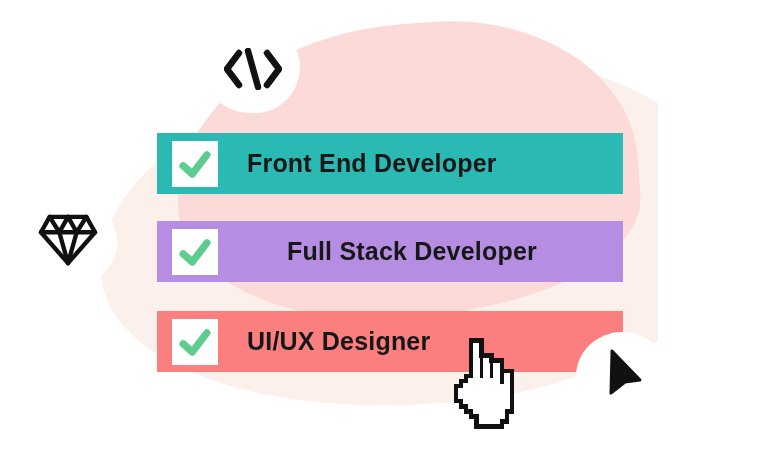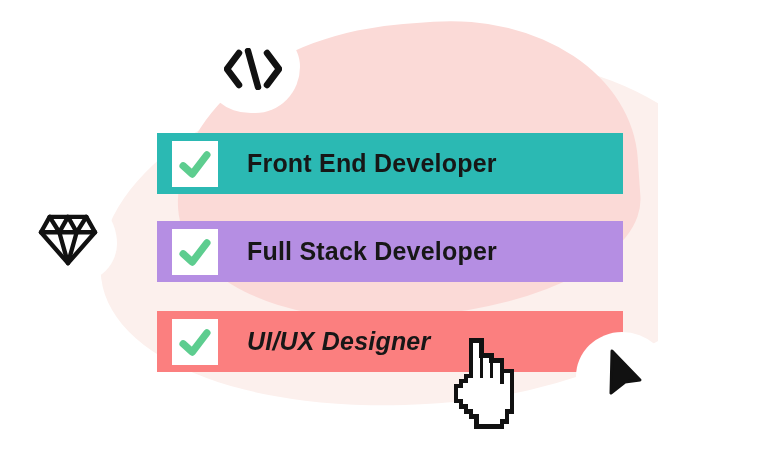"Full Stack Developer" .bar-1 { gap: none -> 40px }
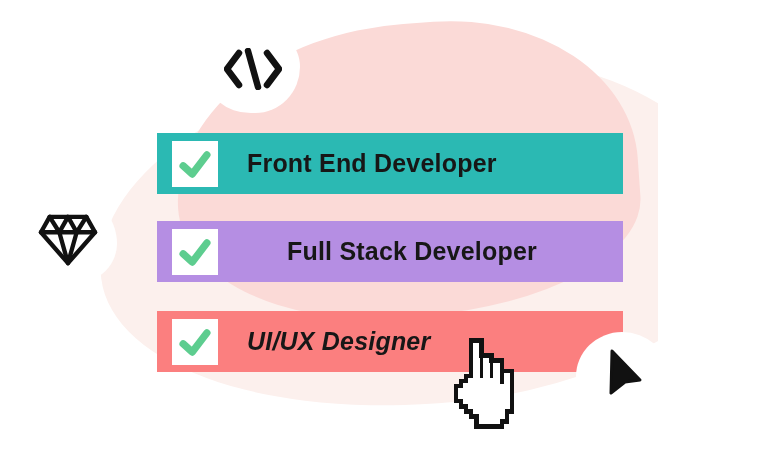"UI/UX Designer" .bar-2 { font-style: italic -> none }
